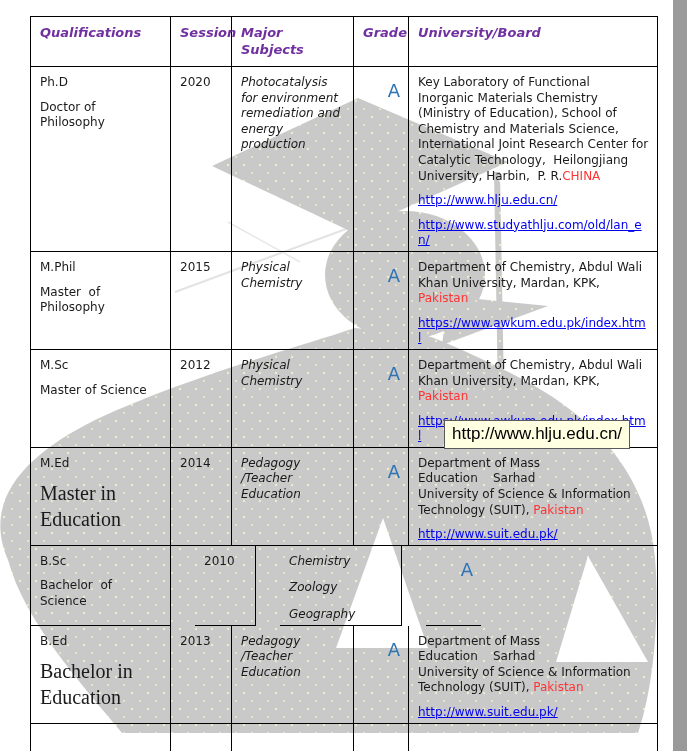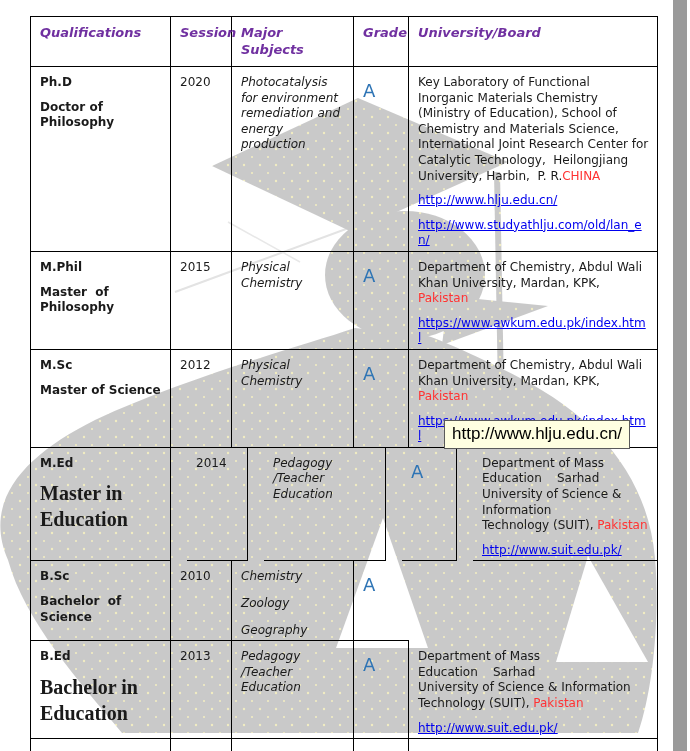"Grade" .c-grade { text-align: left -> right }
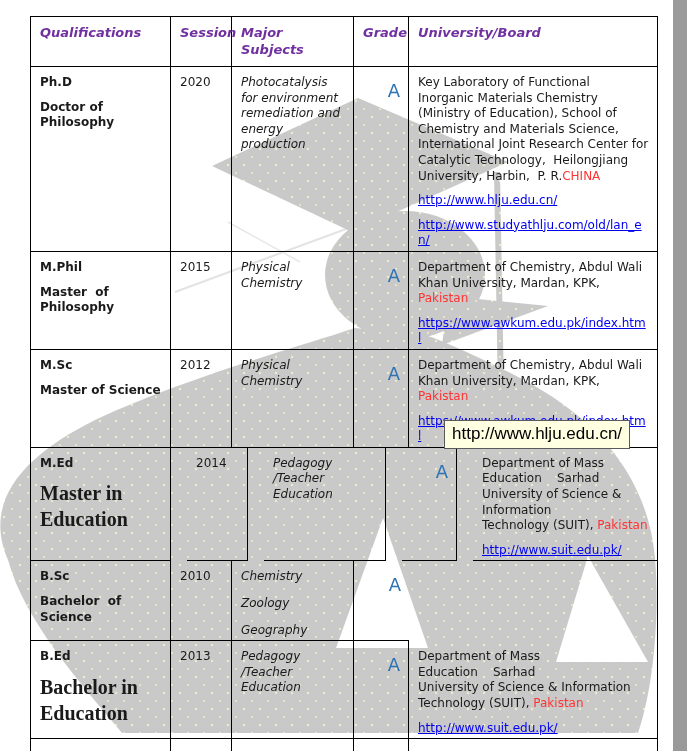"Ph.D" .qual-line { font-weight: bold -> normal }
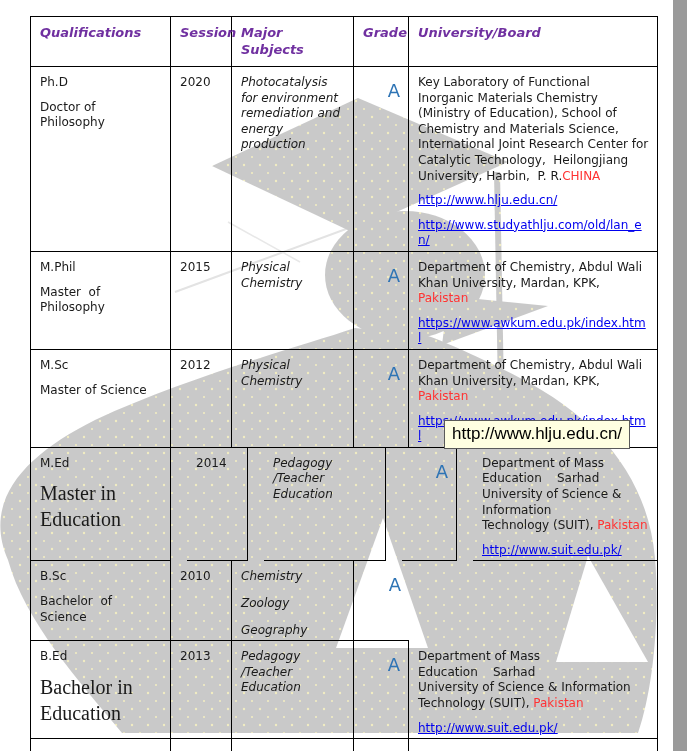"M.Ed" #rows .t-row:nth-child(4) { gap: 16px -> none }
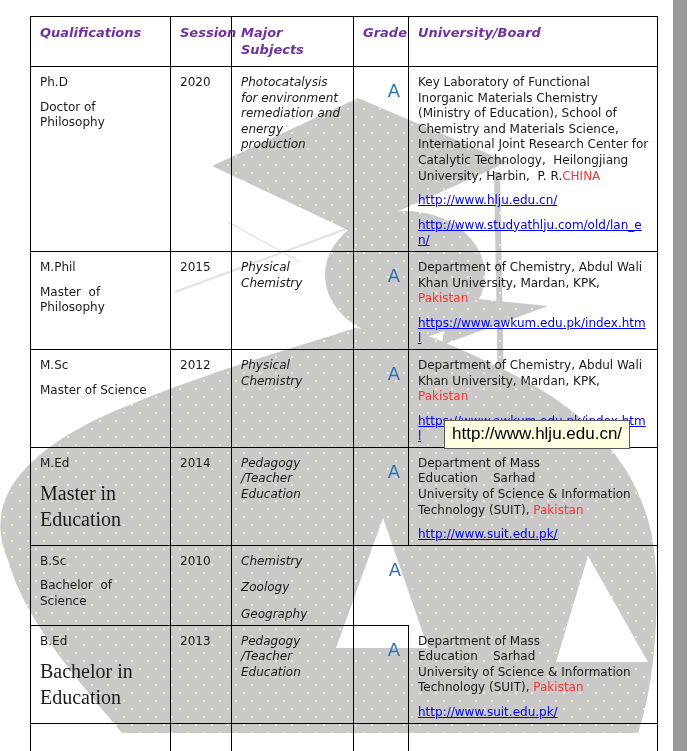"B.Sc" #rows .t-row:nth-child(5) { gap: none -> 24px }
